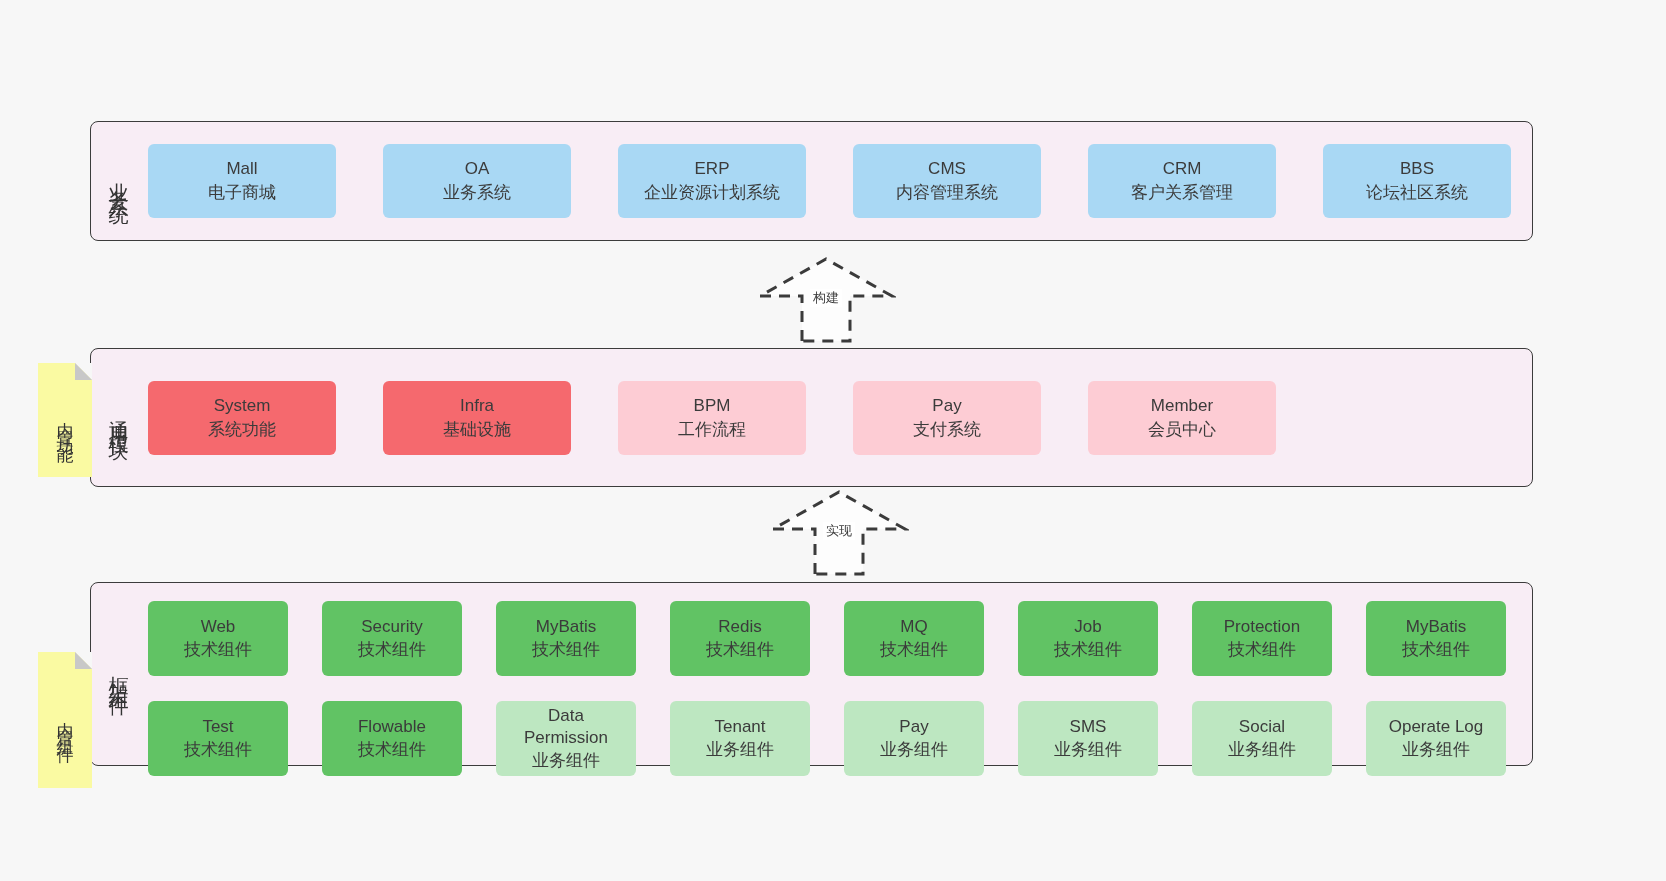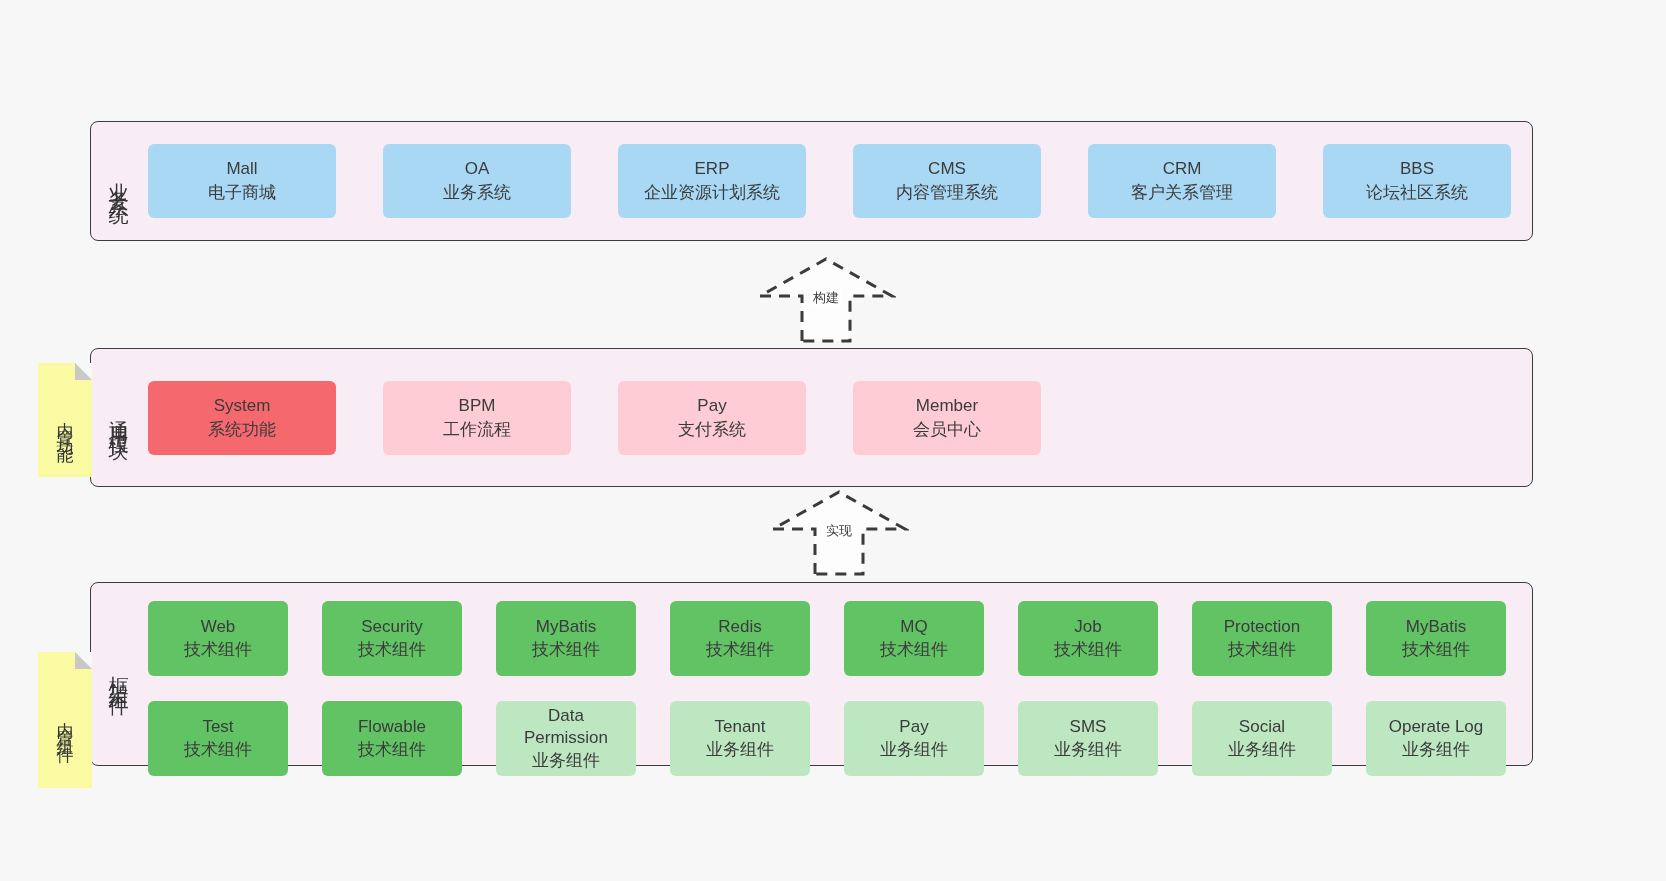"Infra" div.box { html: none -> <div> <span>Infra</span> <span>基础设施</span> </div> }
